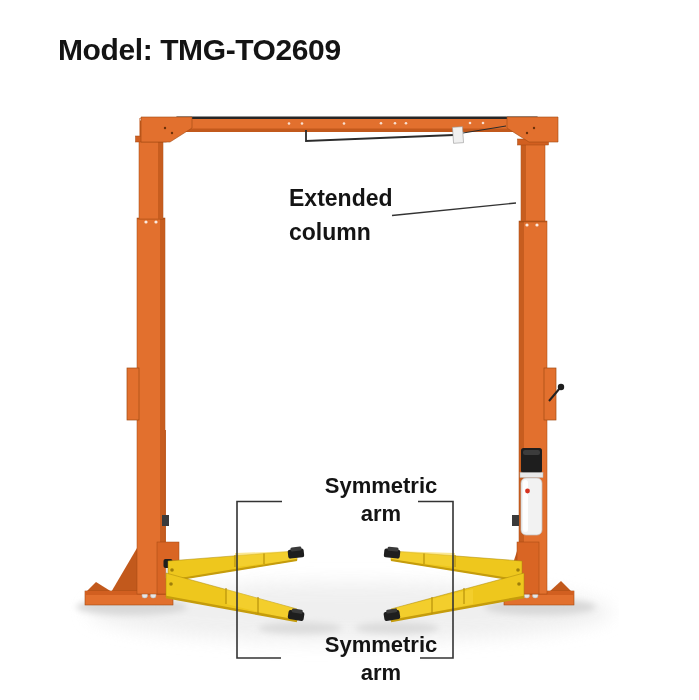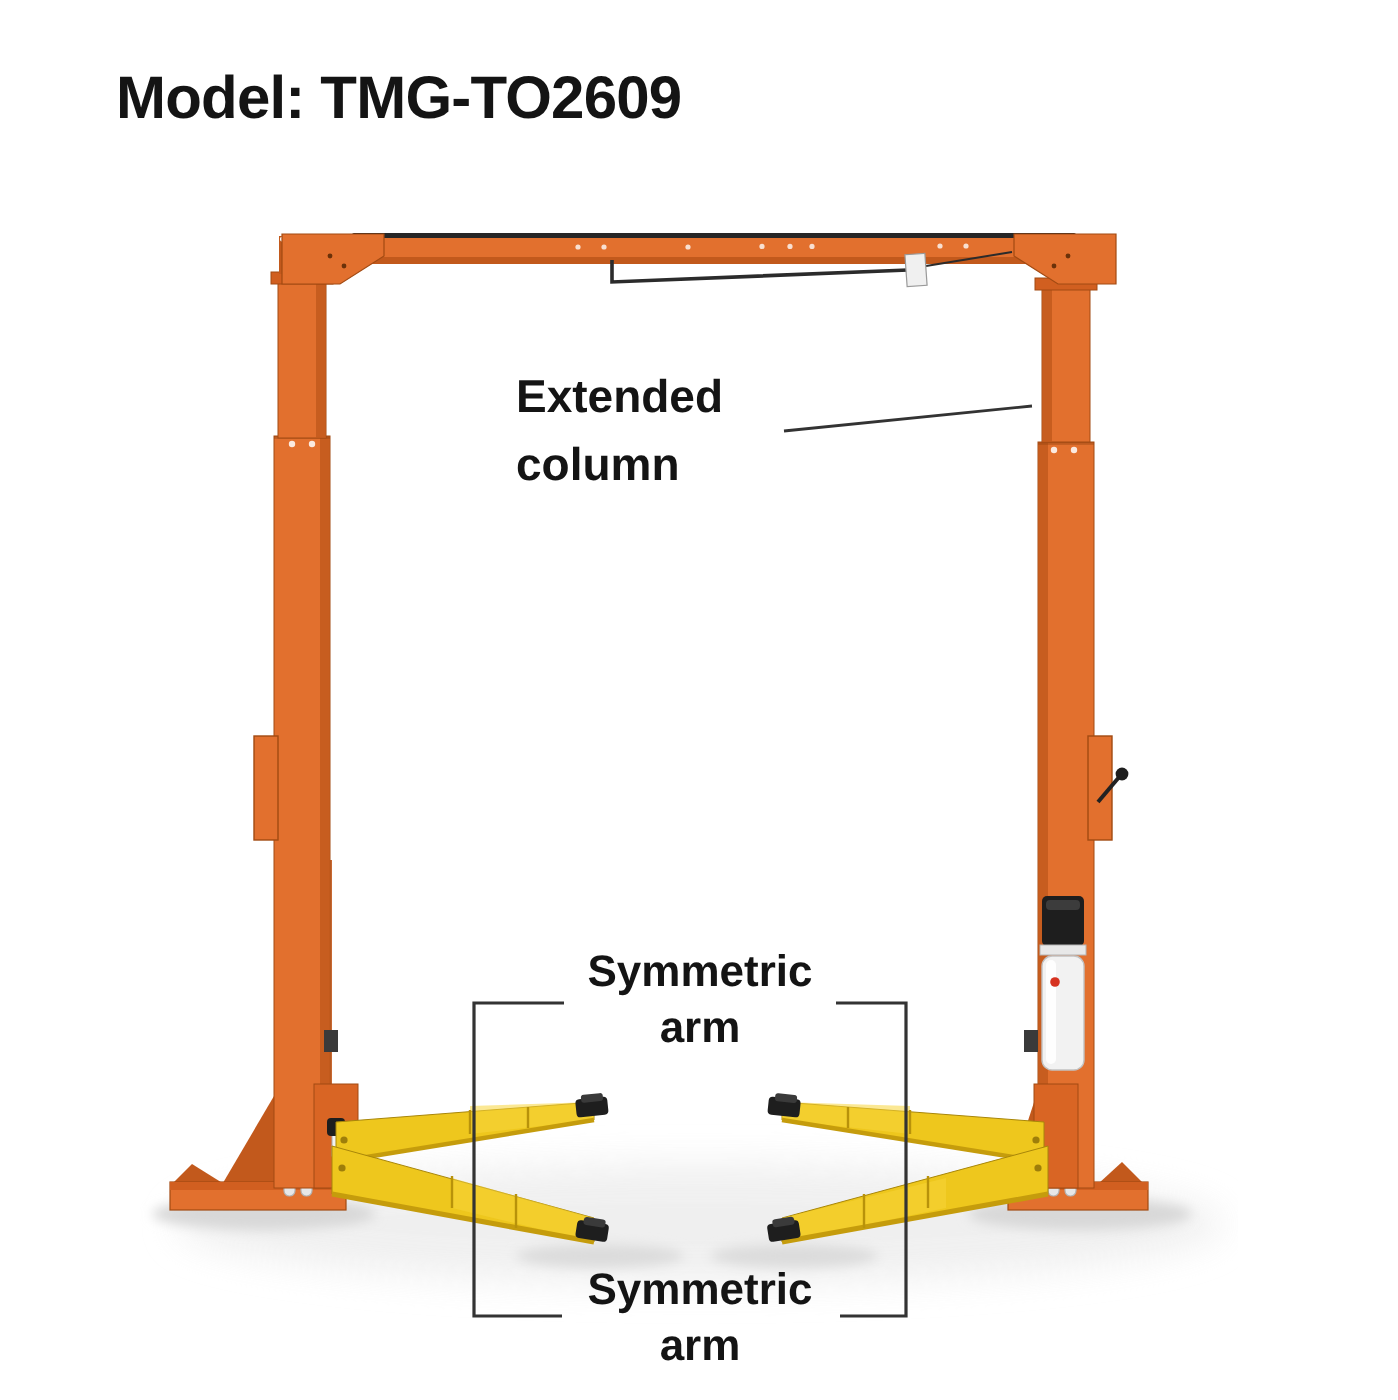"Extended column" .callout { margin-left: none -> 31px }
